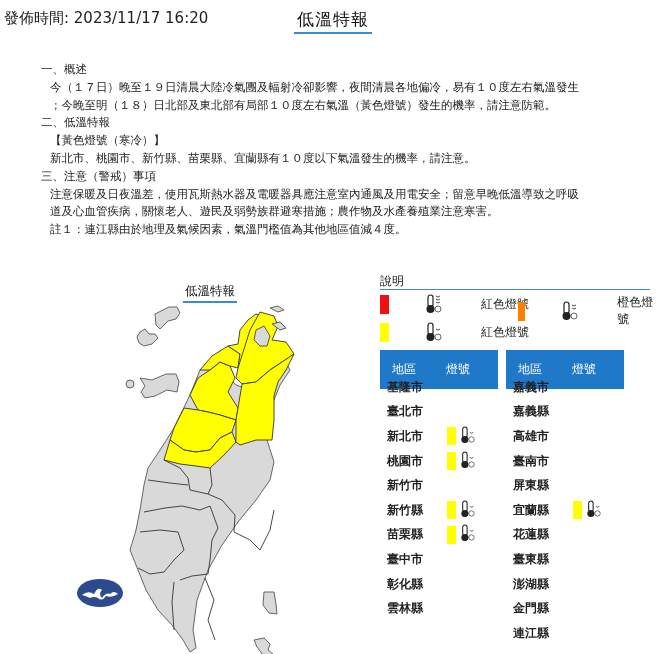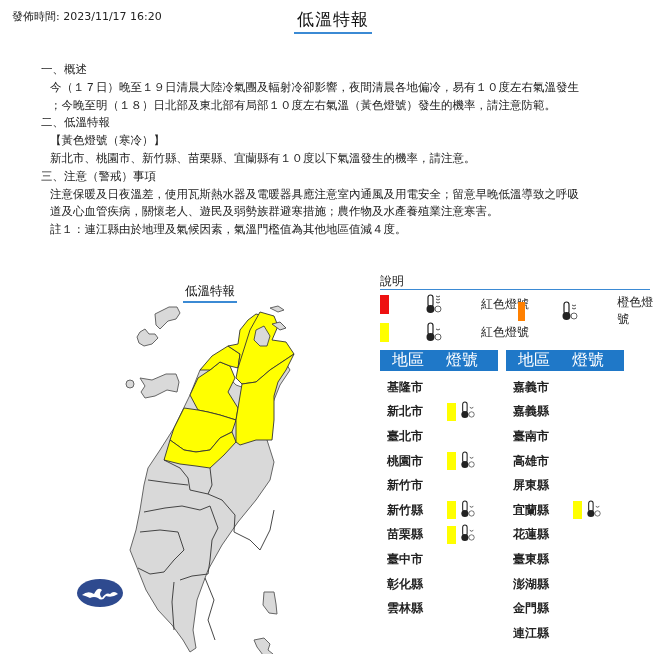"發佈時間: 2023/11/17 16:20" .issue-time { font-size: 11px -> 15px; left: 12px -> 4px }
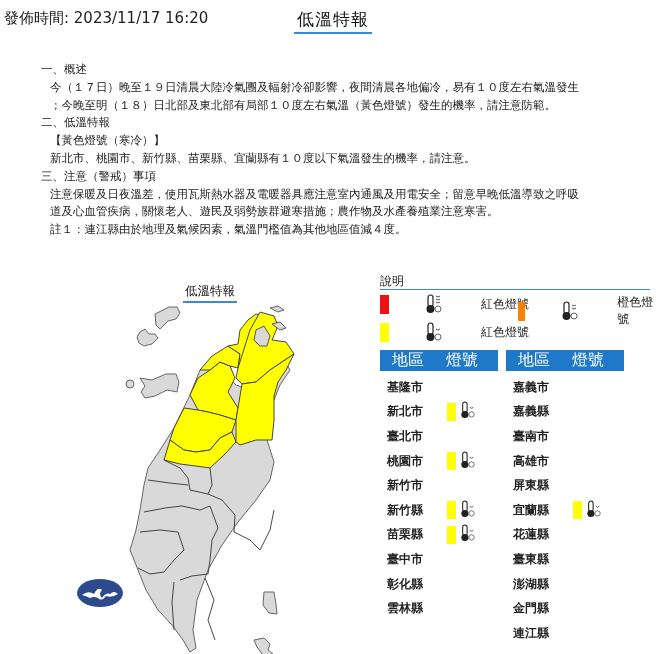"地區" .tbl-head { font-size: 16px -> 12px; height: 21px -> 39px }
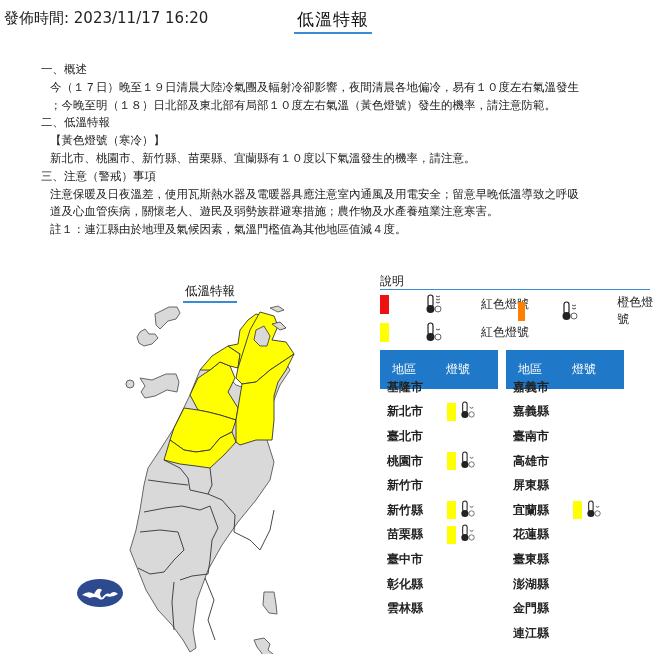"新北市" div.tbl-row { order: before "臺北市" -> after "臺北市" }
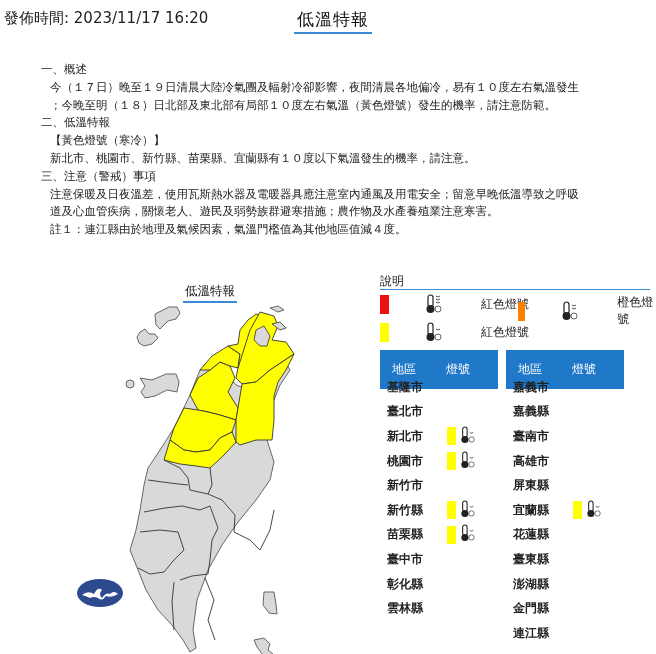"臺南市" div.tbl-row { order: before "高雄市" -> after "高雄市" }
